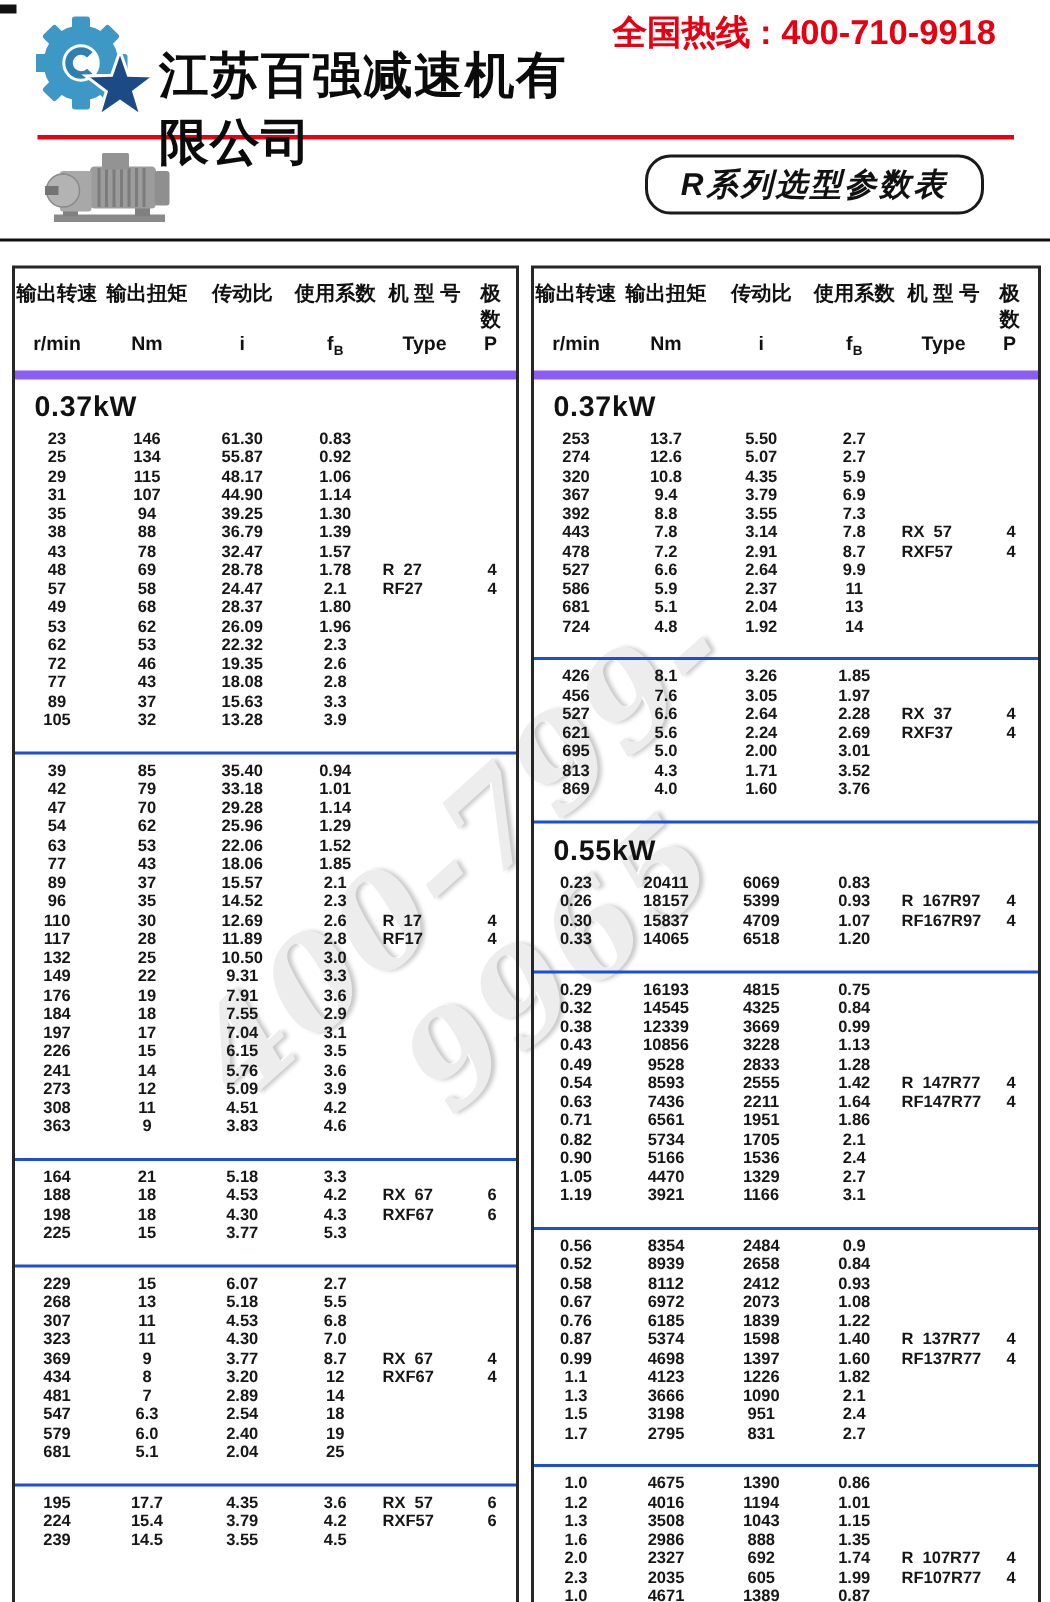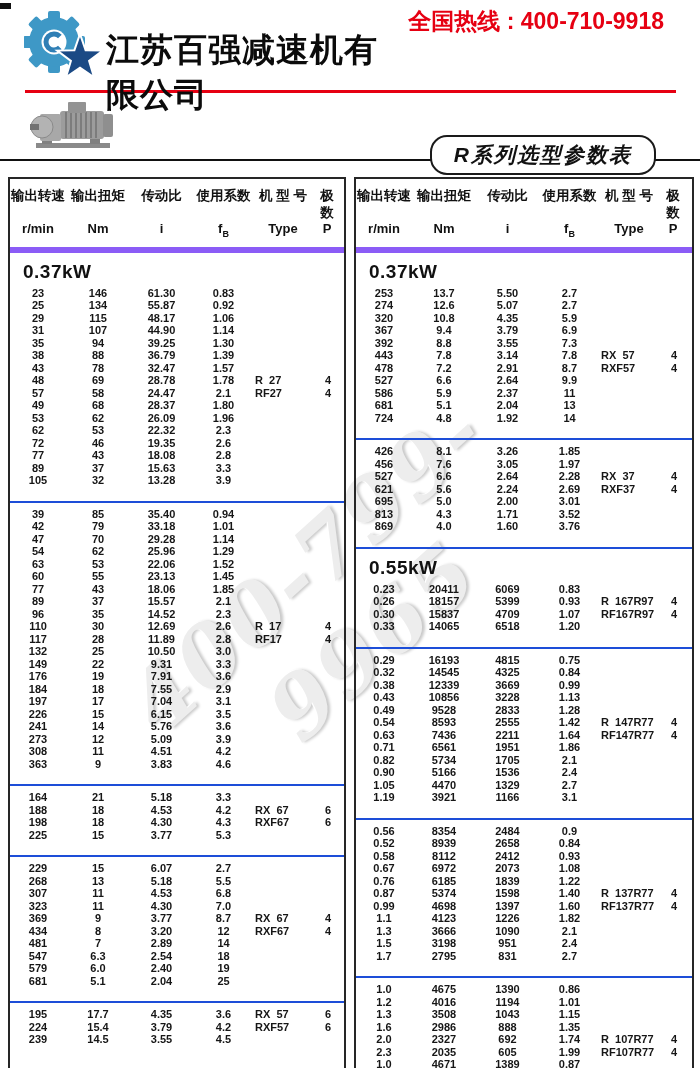"R系列选型参数表" .badge { margin-top: 32px -> none }
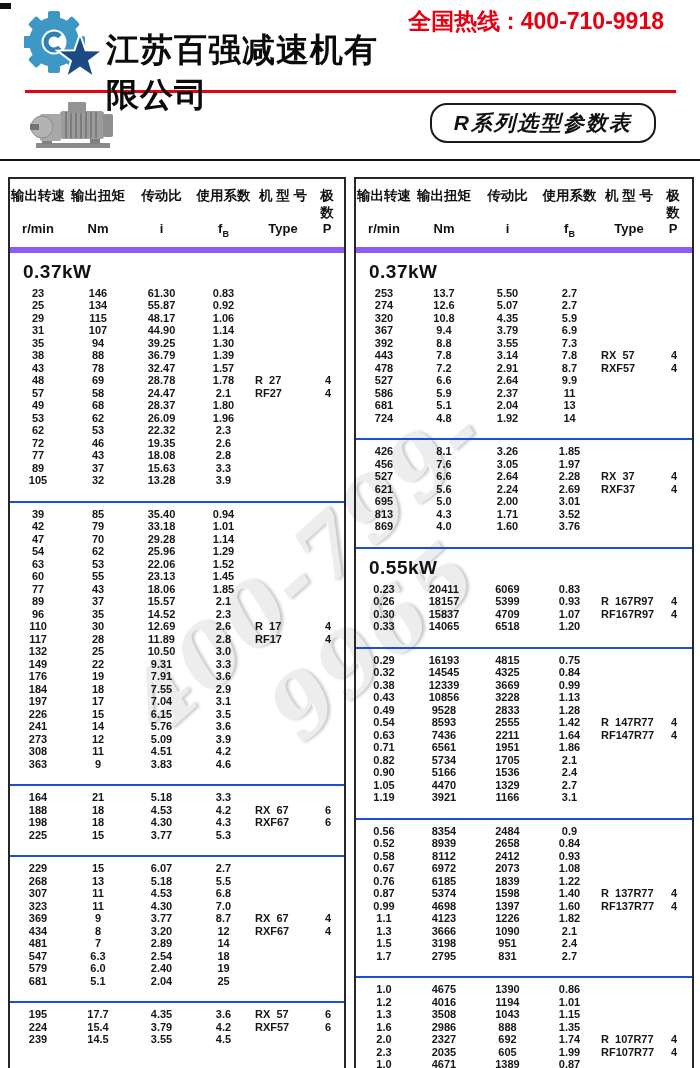"60" div.row { html: <div> <span>60</span> <span>55</span> <span>23.13</span> <span>1.45</span> <span></span> <span></span> </div> -> none }
